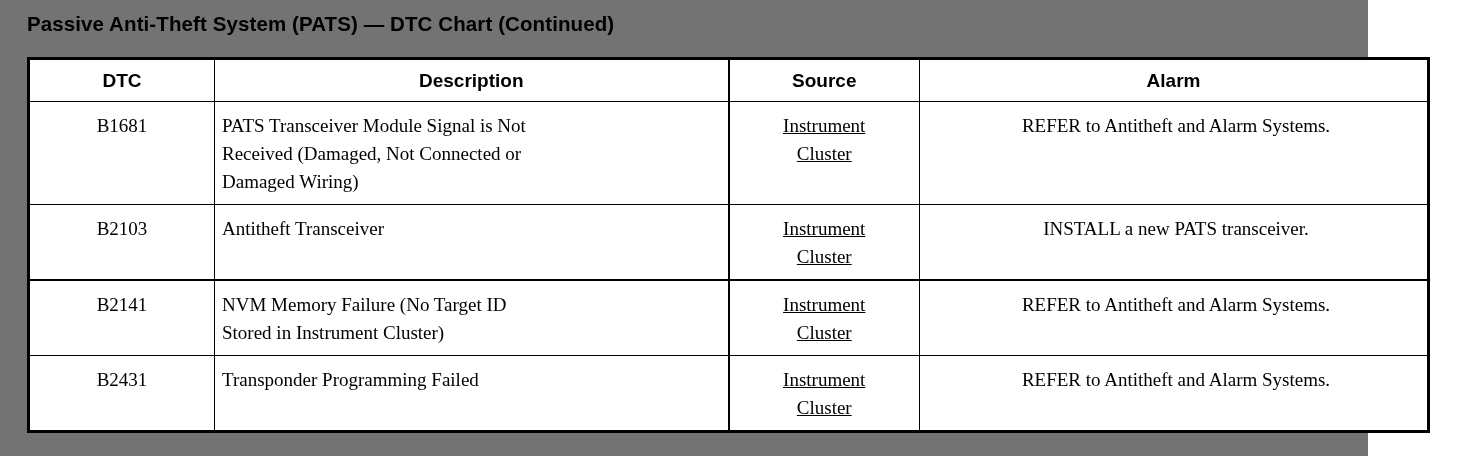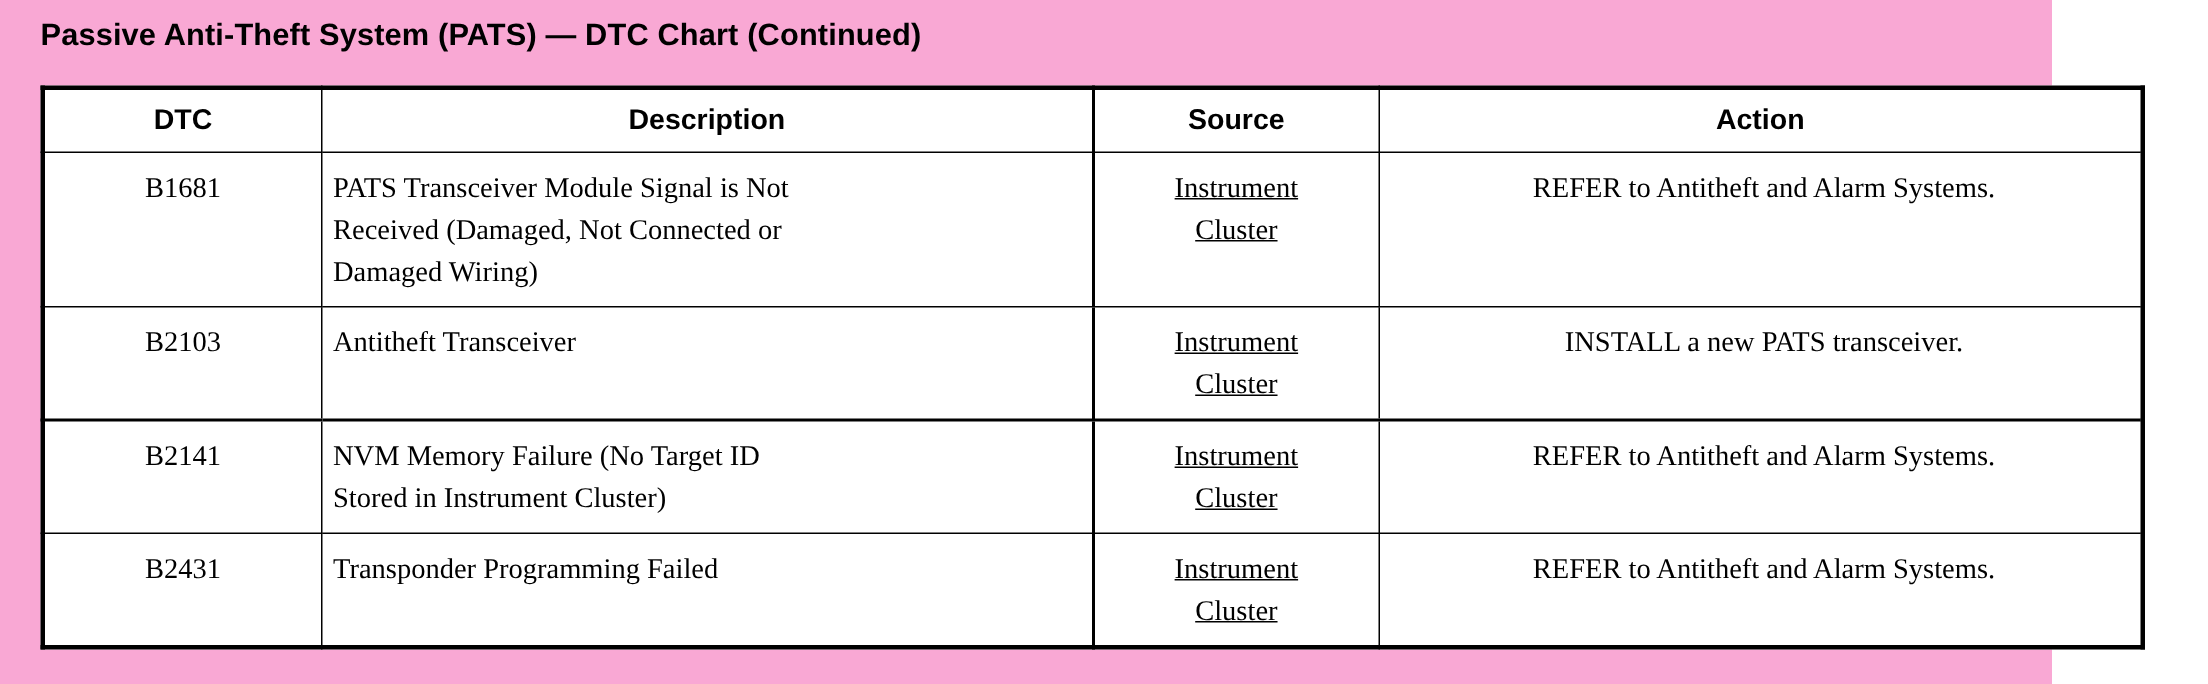"Passive Anti-Theft System (PATS) —" .page { background: #f9a8d4 -> #737373 }
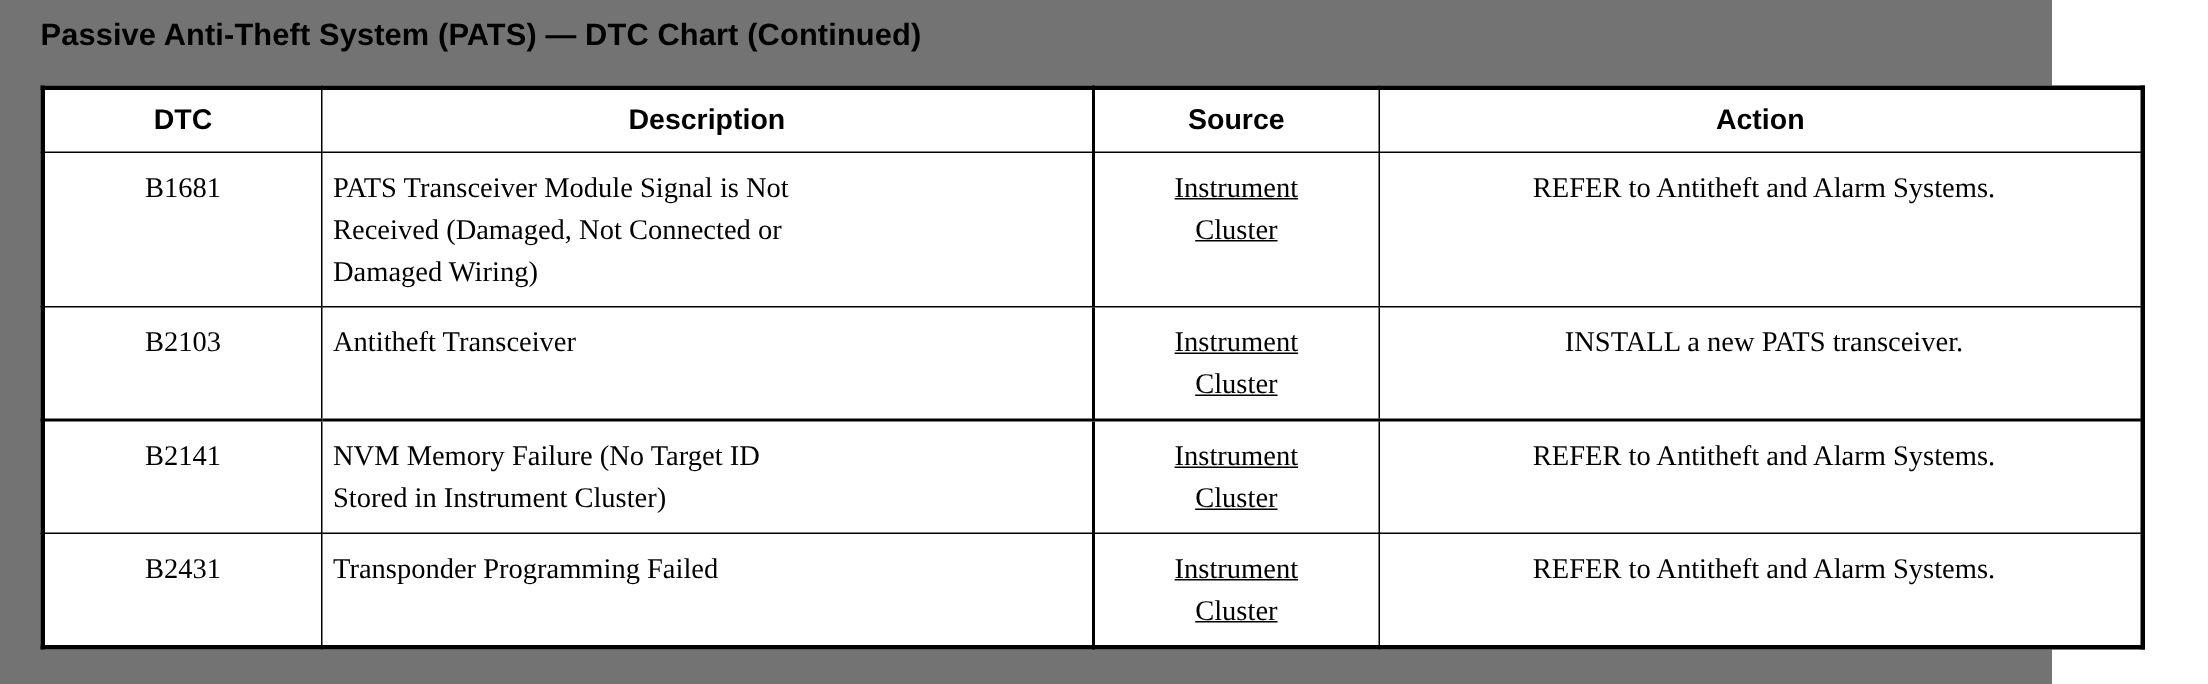"Action" th { text: Action -> Alarm }
